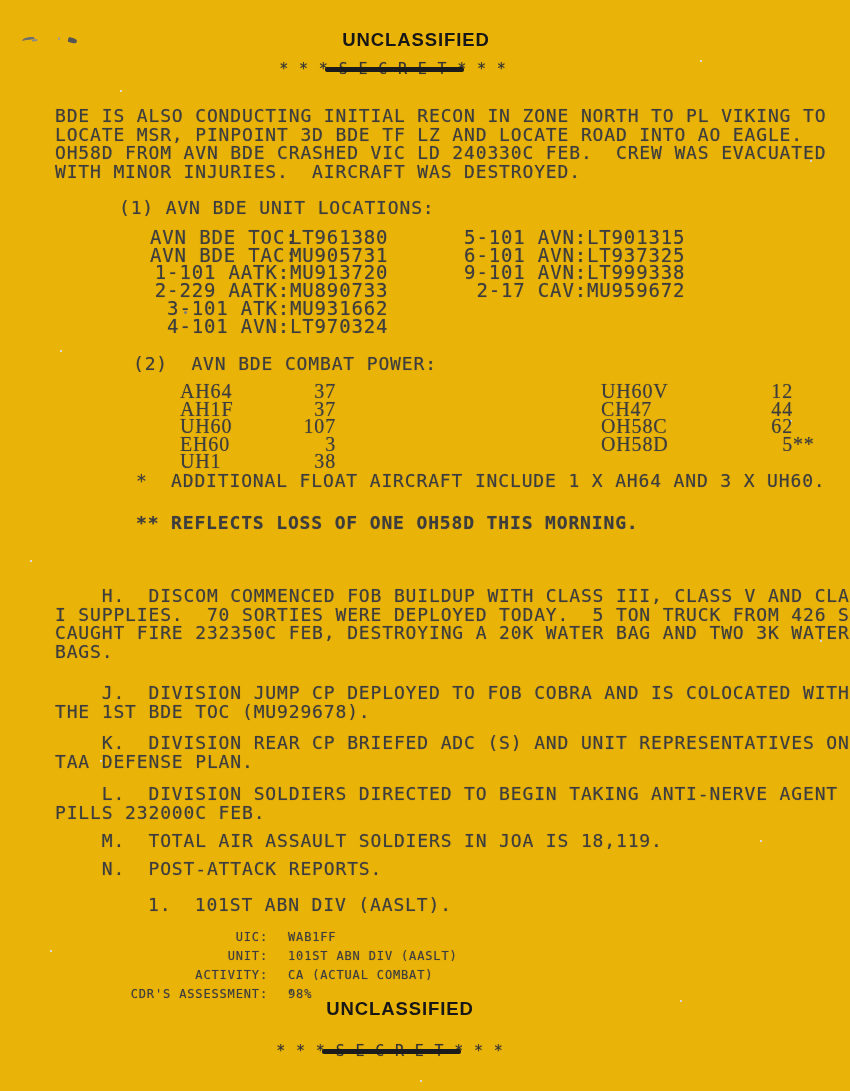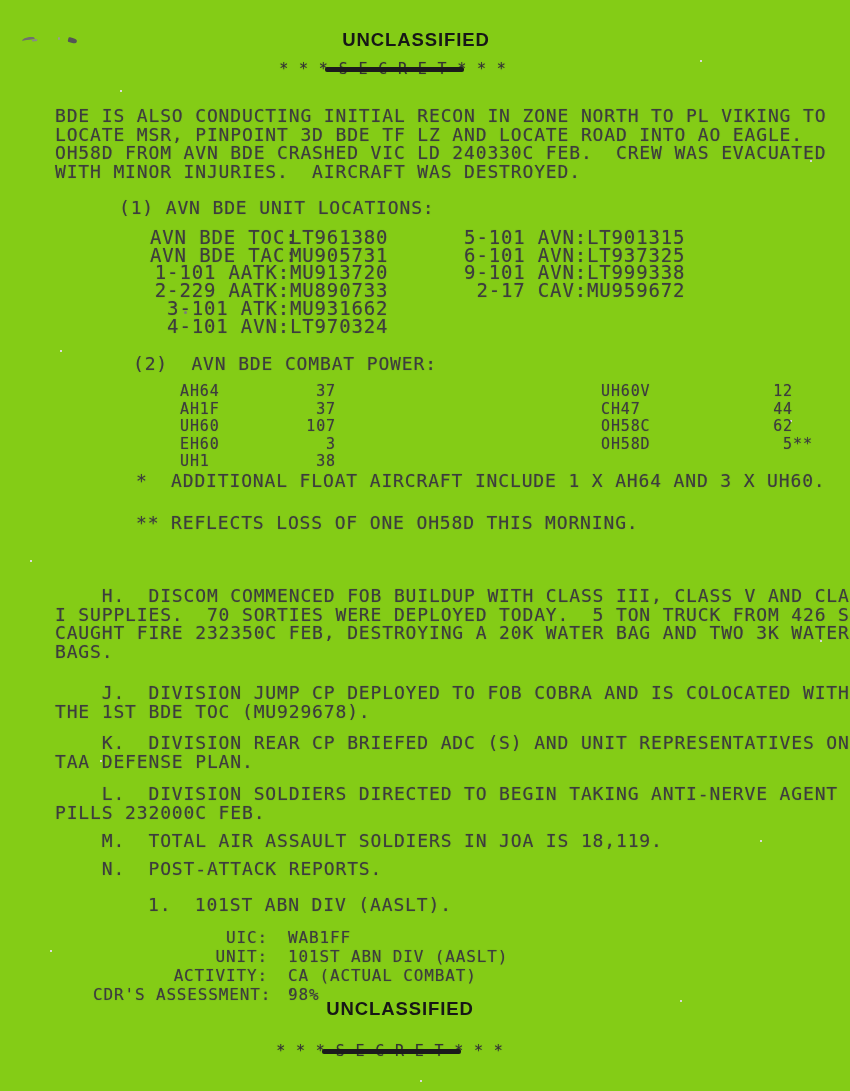"UNCLASSIFIED" .page { background: #84cc16 -> #eab308 }
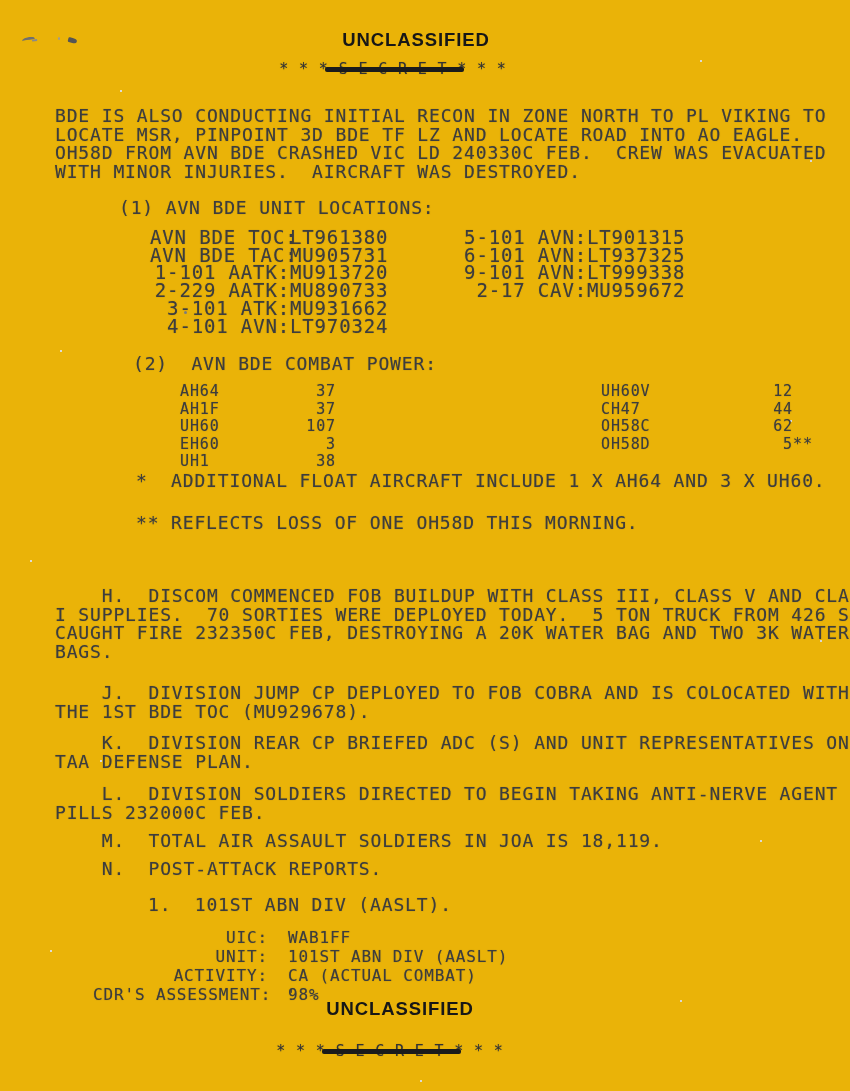"AH64" .combat-col { font-family: none -> Liberation Serif, serif; font-size: 15px -> 20px }
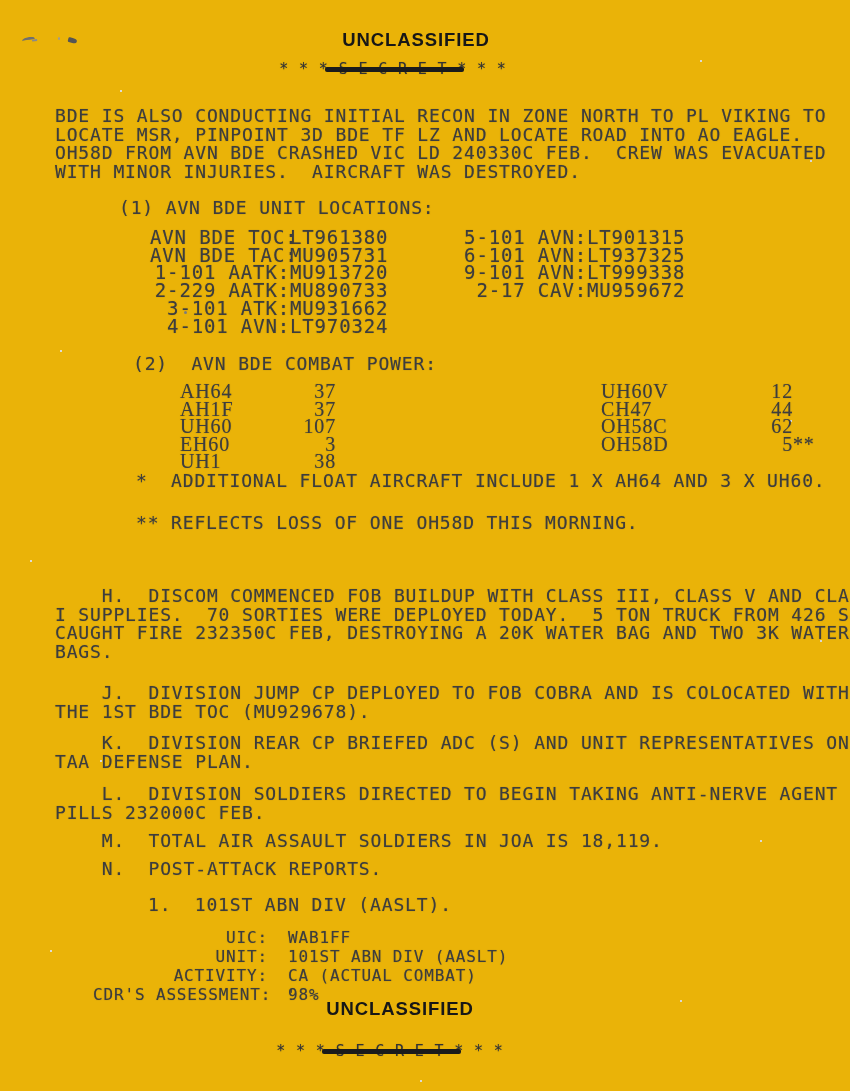"** REFLECTS LOSS OF ONE" .fn2 { font-weight: none -> bold }
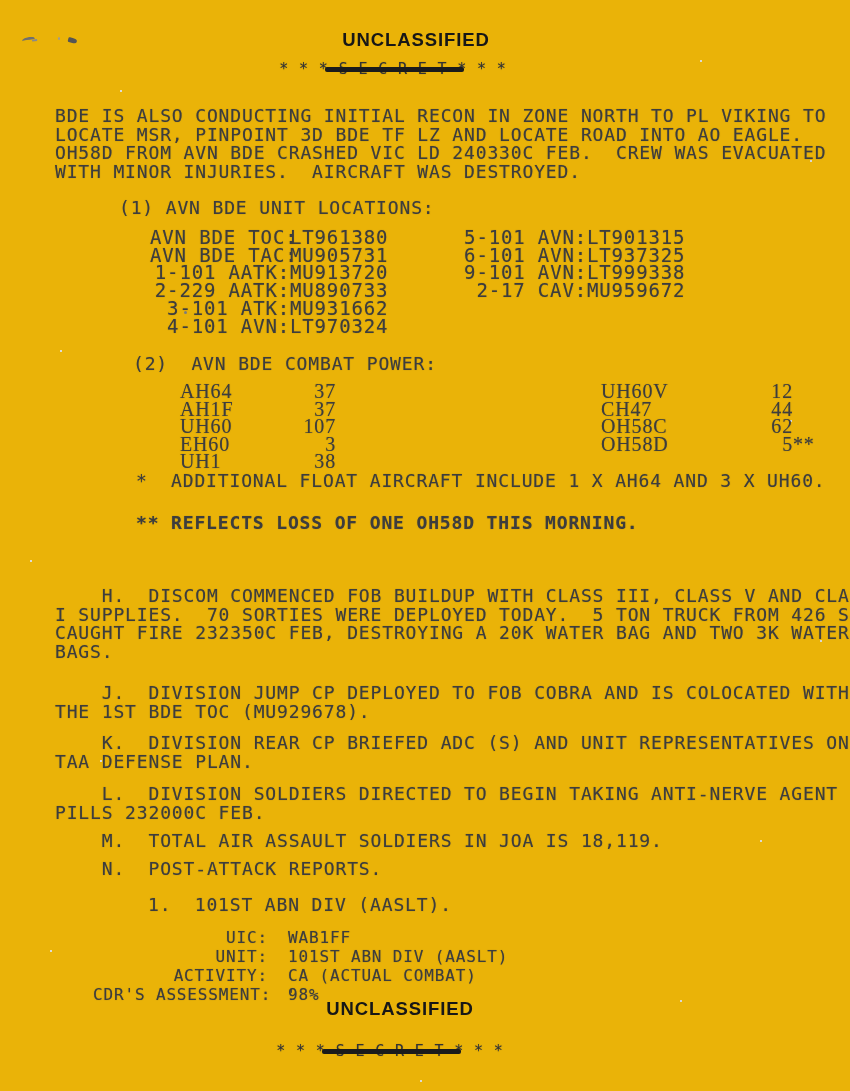"UIC:" .fields { font-size: 16px -> 12px }
